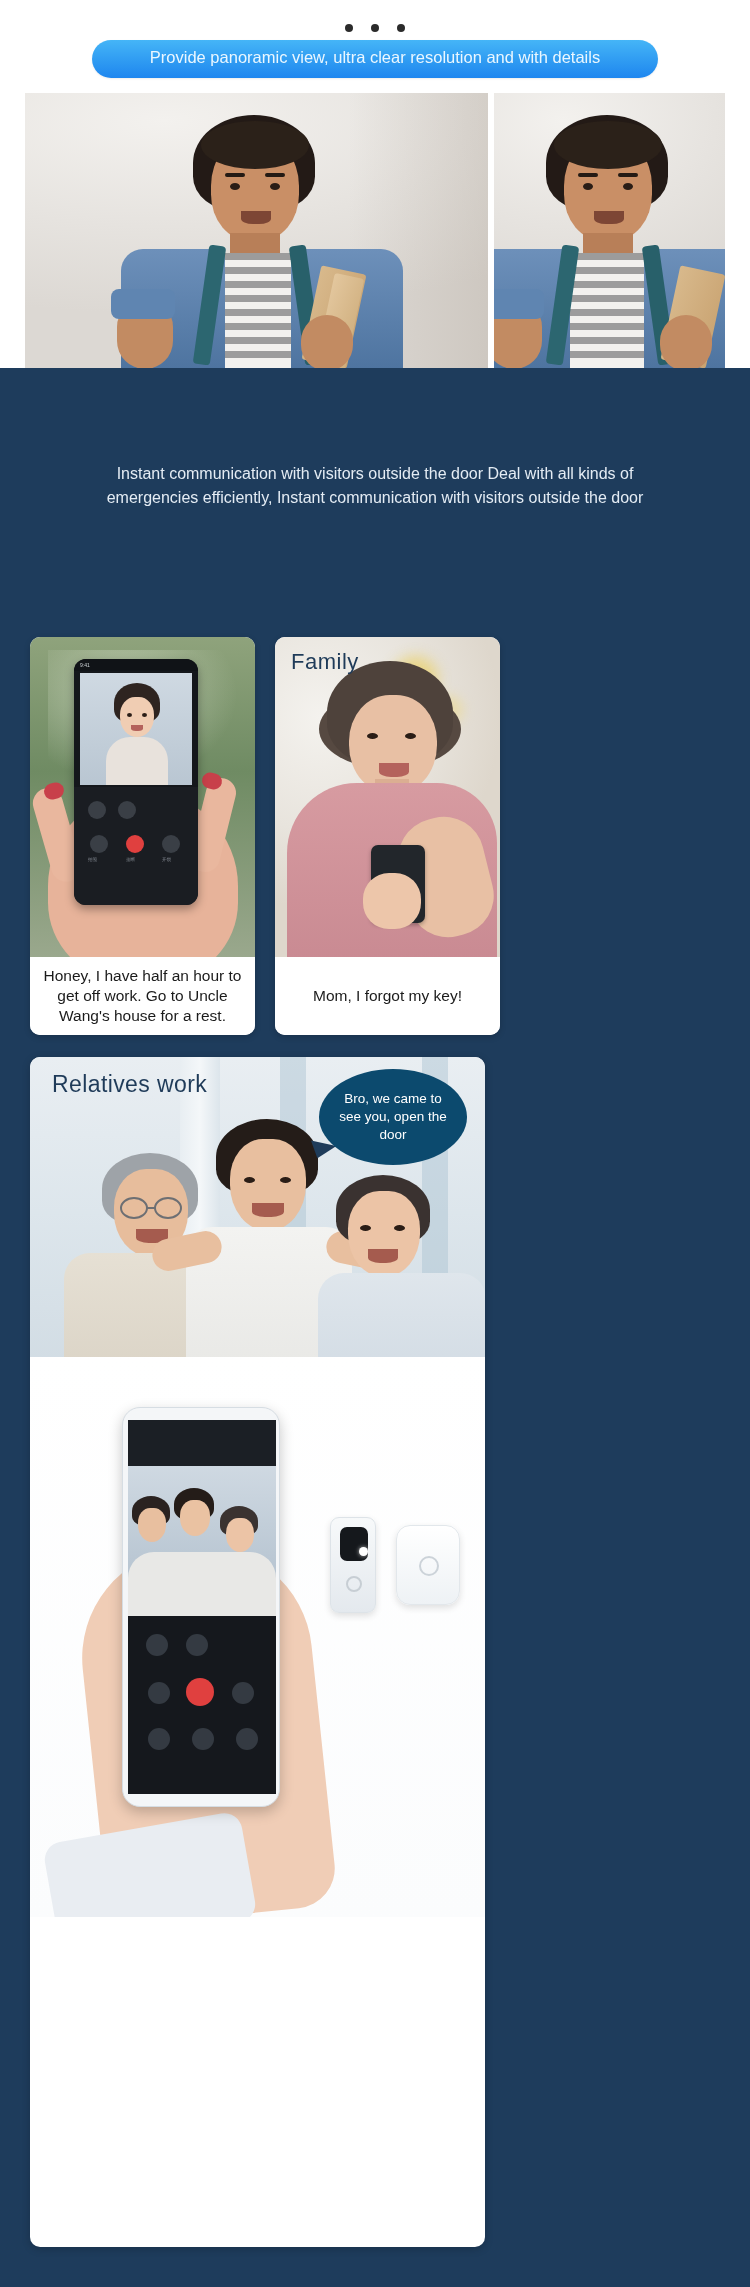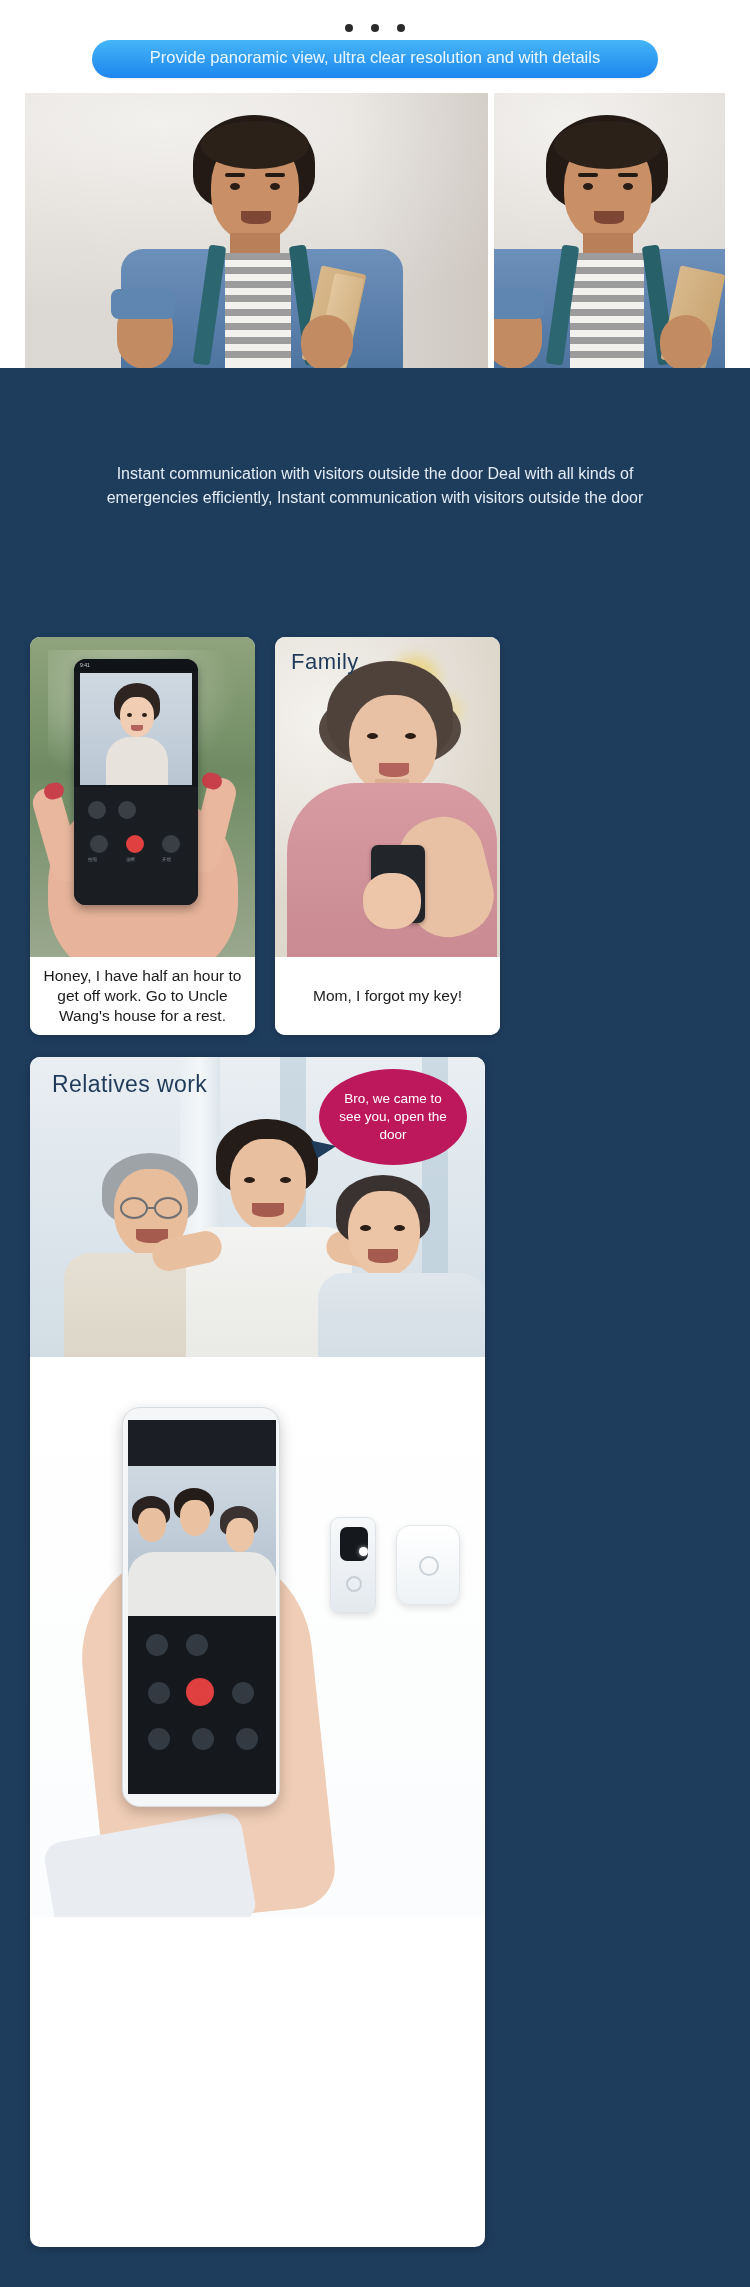"Bro, we came to see" .bubble { background: #be185d -> #0c4a6e }
